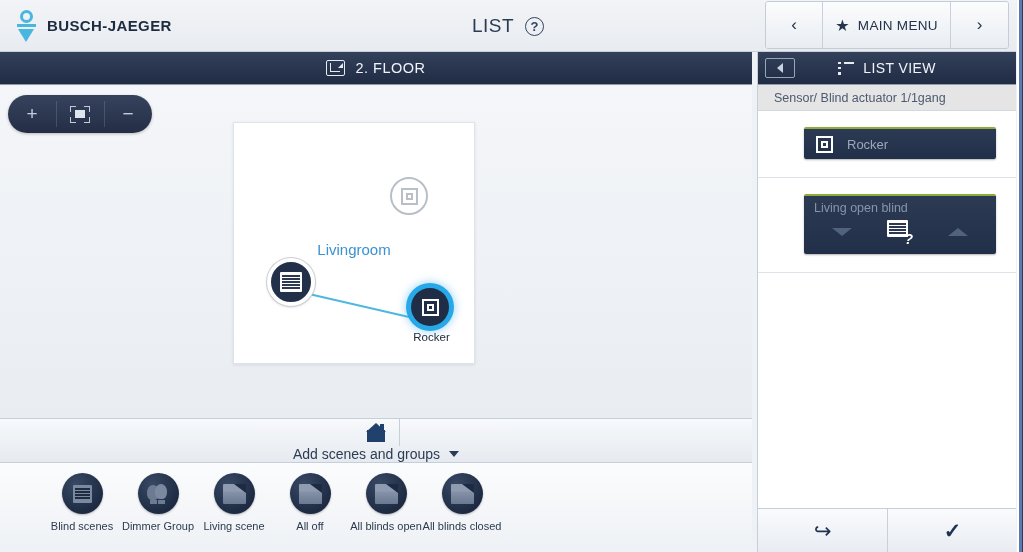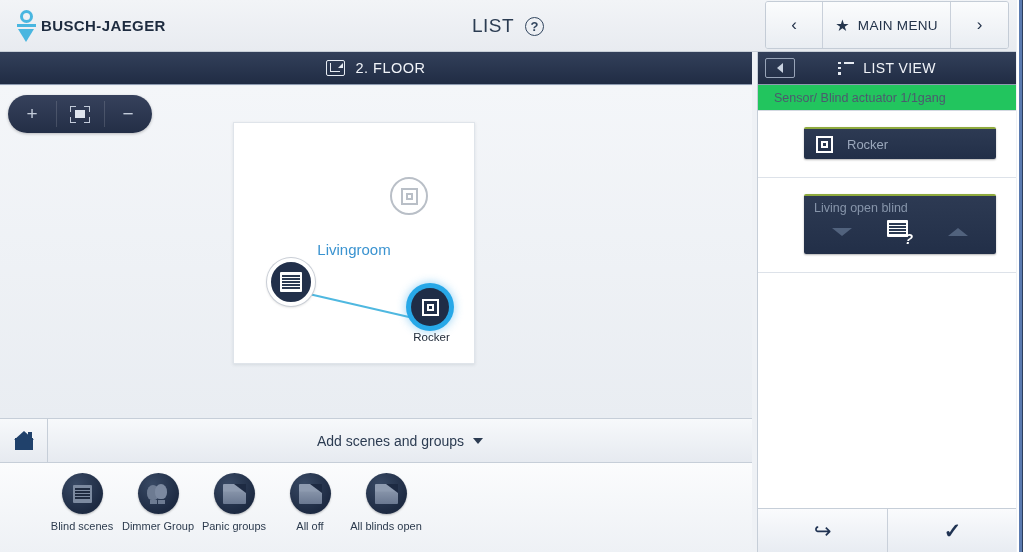"BUSCH-JAEGER" .brand { gap: 3px -> 9px }
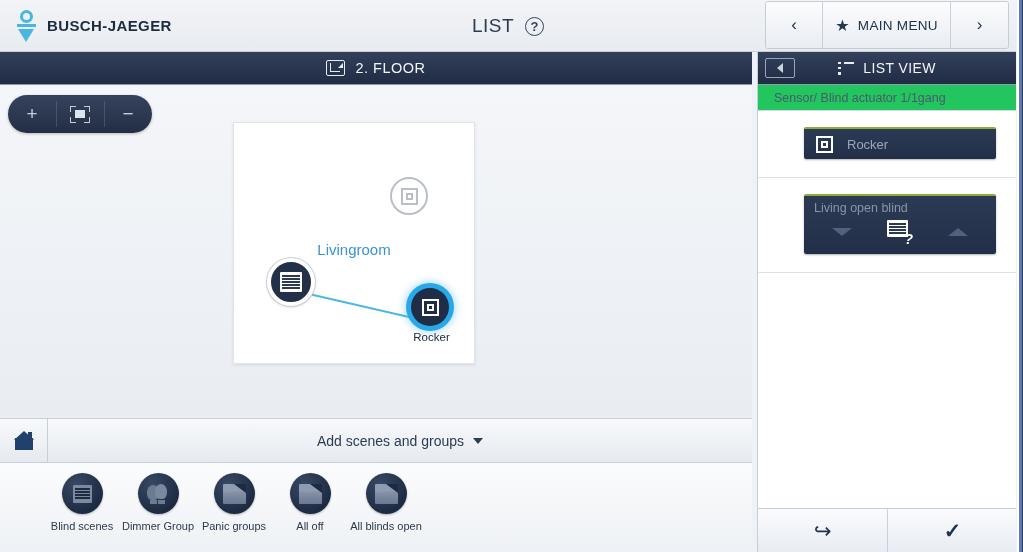"Sensor/ Blind actuator 1/1gang" .rp-sub { background: #22c55e -> #e5e5e5 }
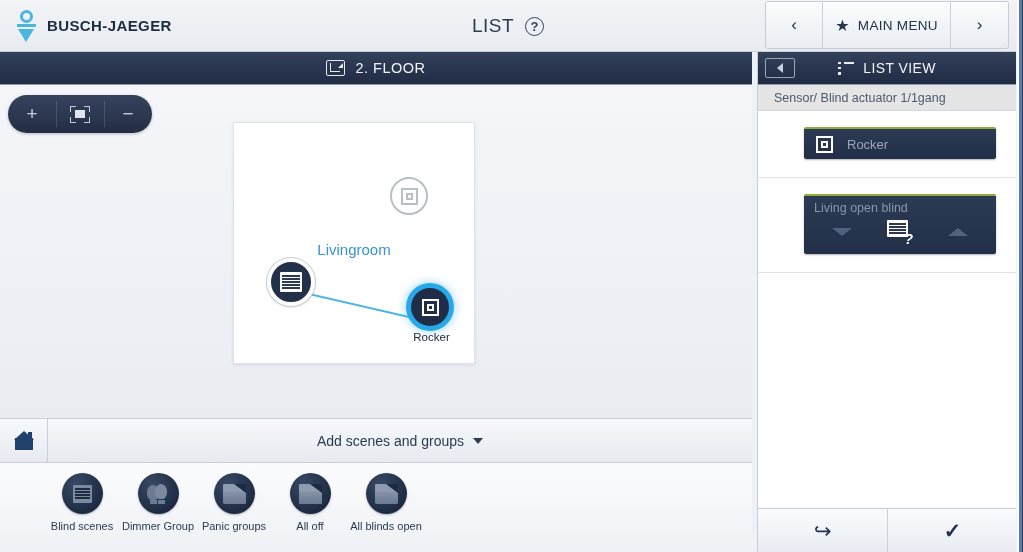"Add scenes and groups" .addbar { flex-direction: none -> column }
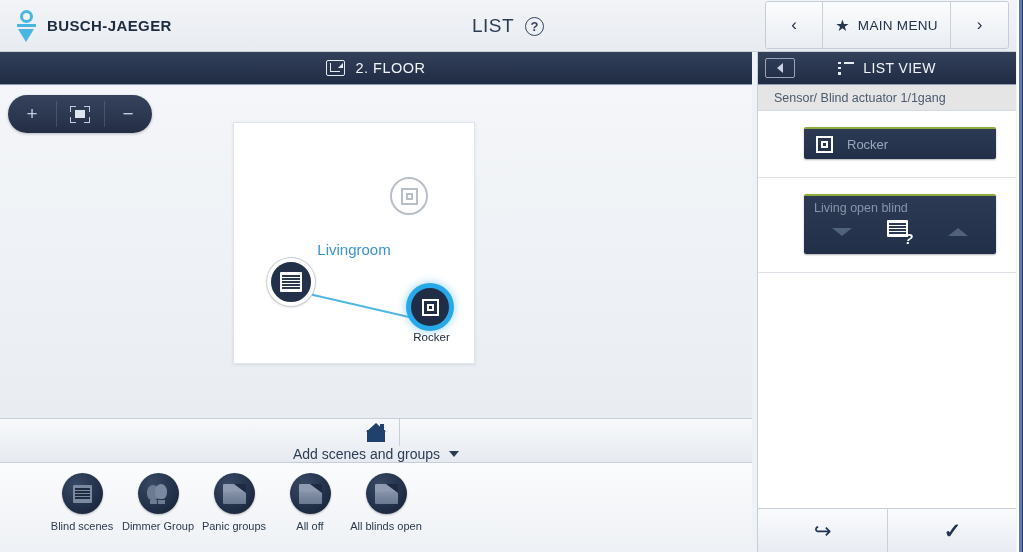"Panic groups" div.scene-label { text: Panic groups -> Living scene }
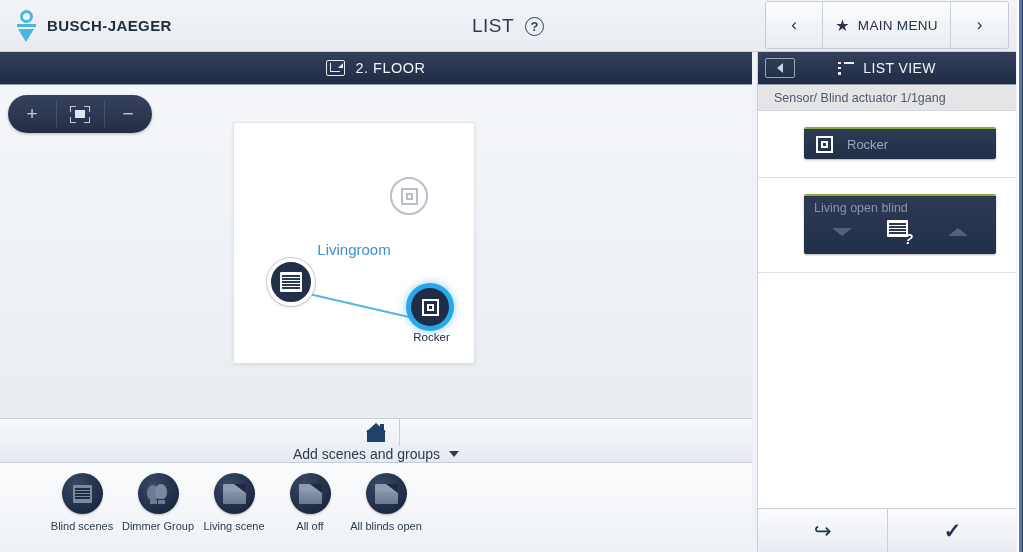"All blinds closed" div.scene-item { html: none -> <div> <div> <span> <i></i> <i></i> <i></i> </span> </div> <div>All blinds closed</div> </div> }
